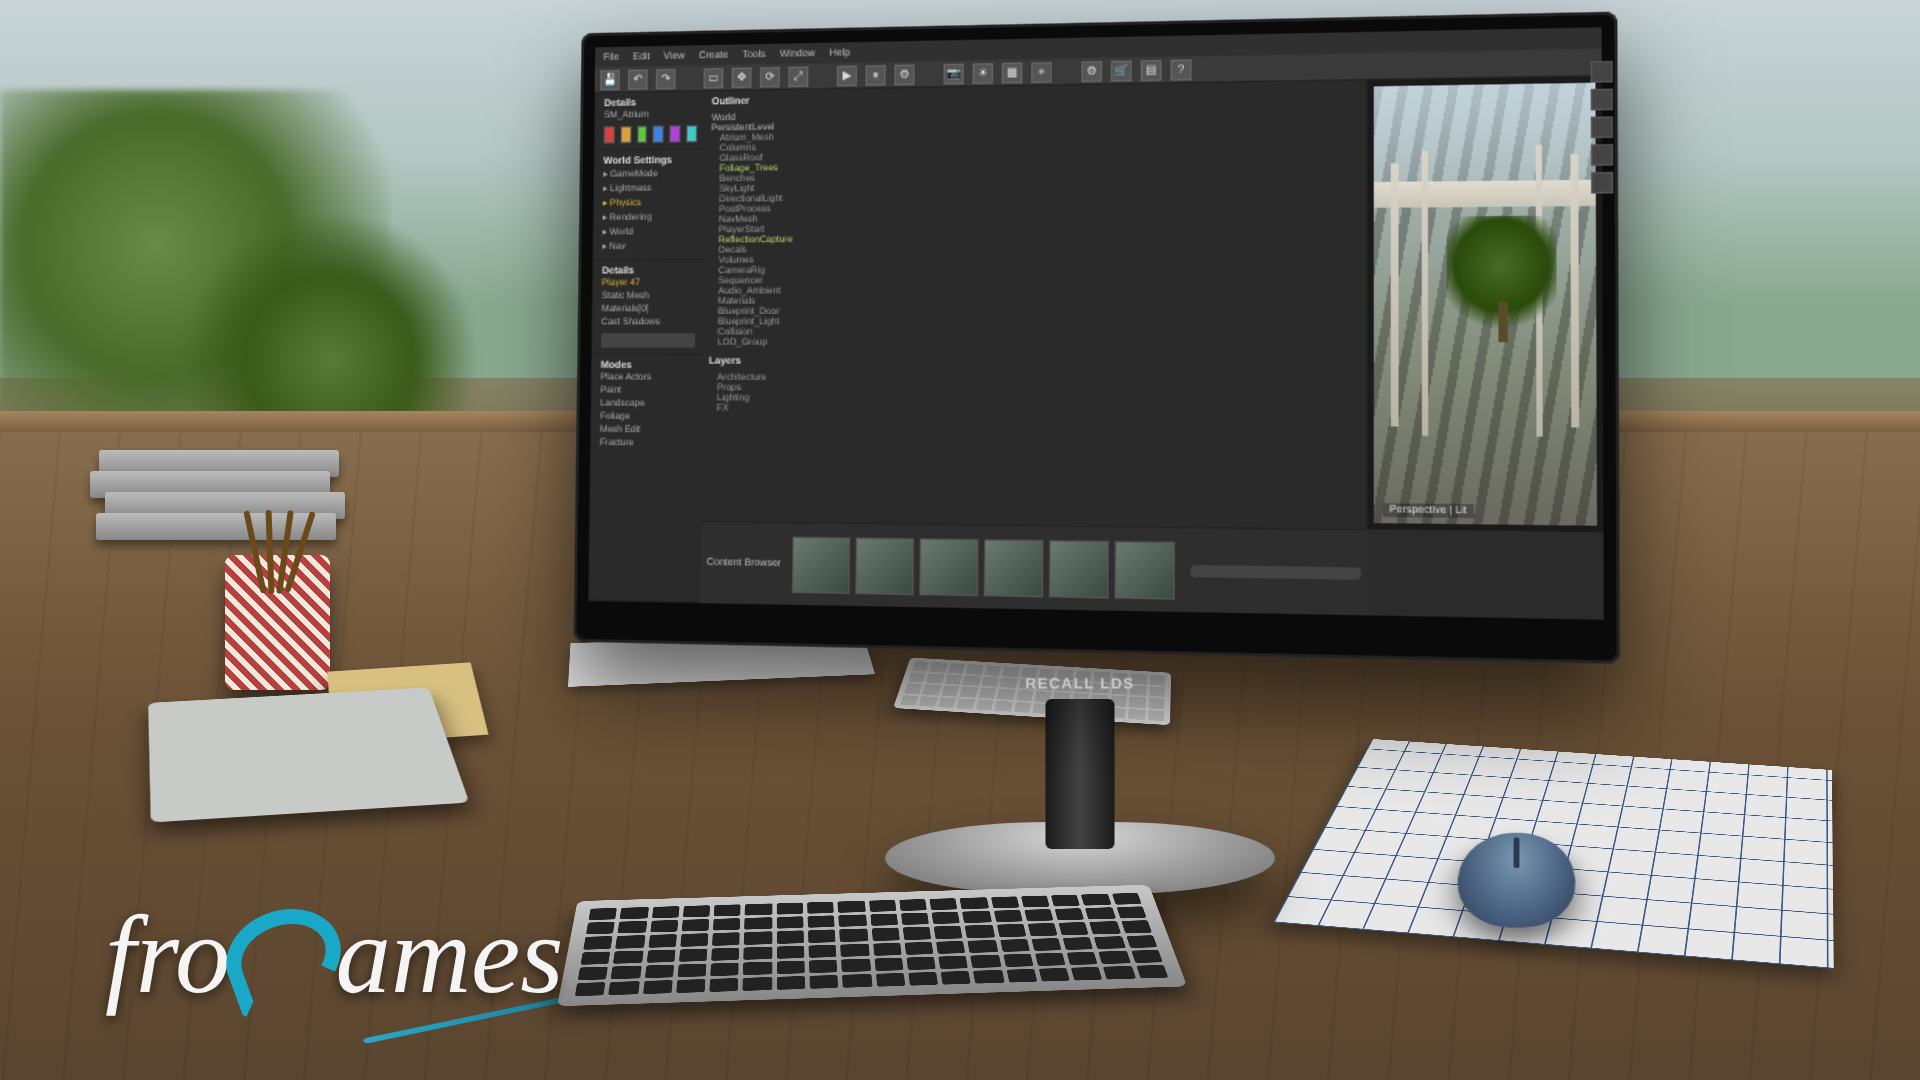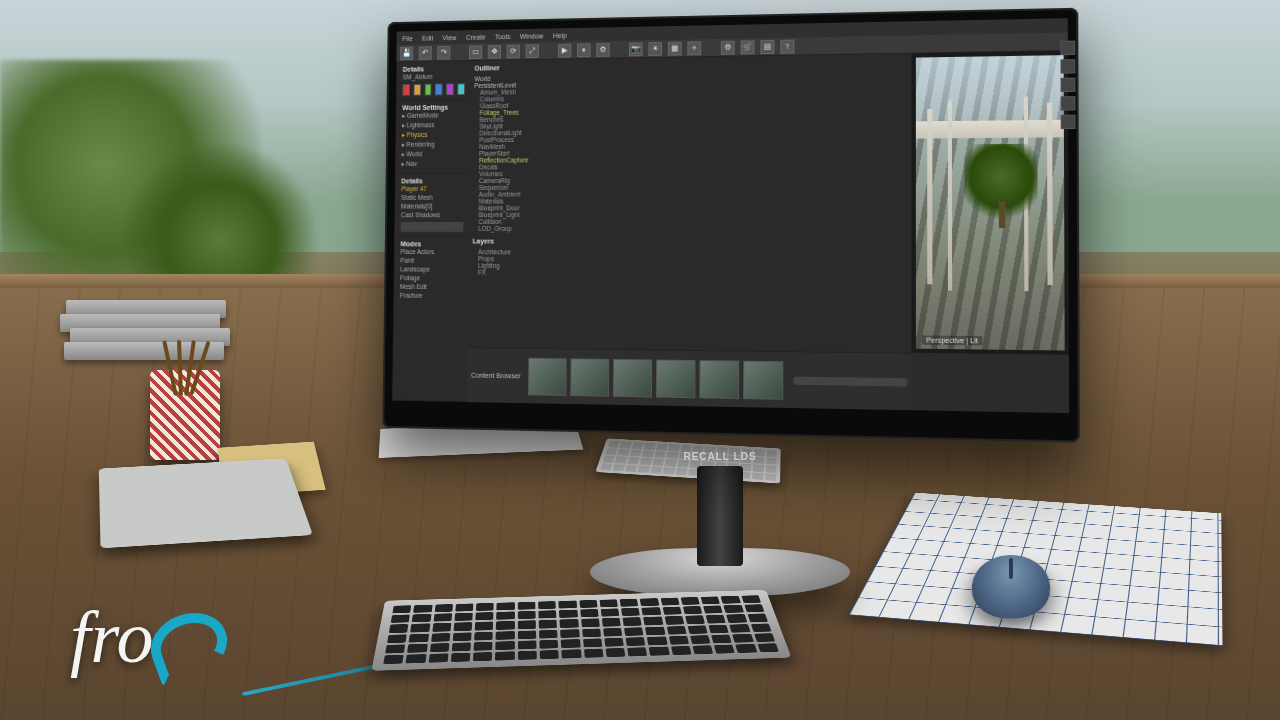"fro" .logo { align-items: flex-end -> center }
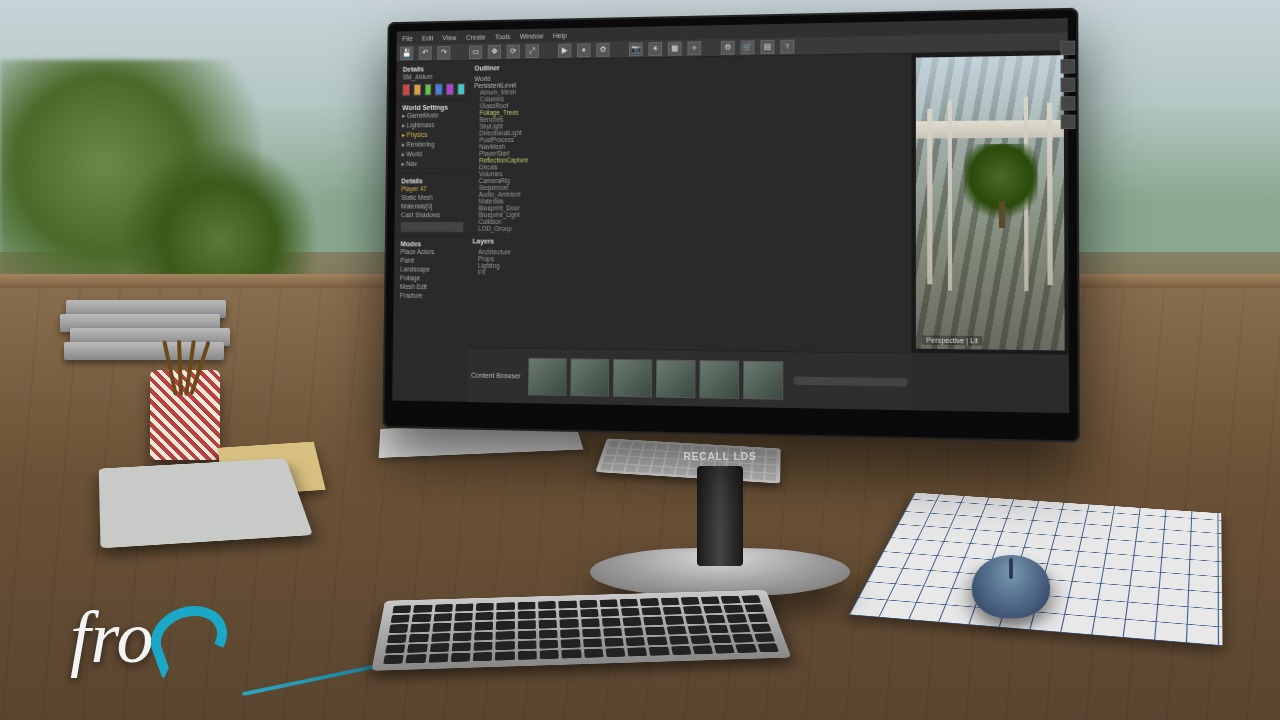"ames" span.tail { html: none -> <span>ames</span> }
